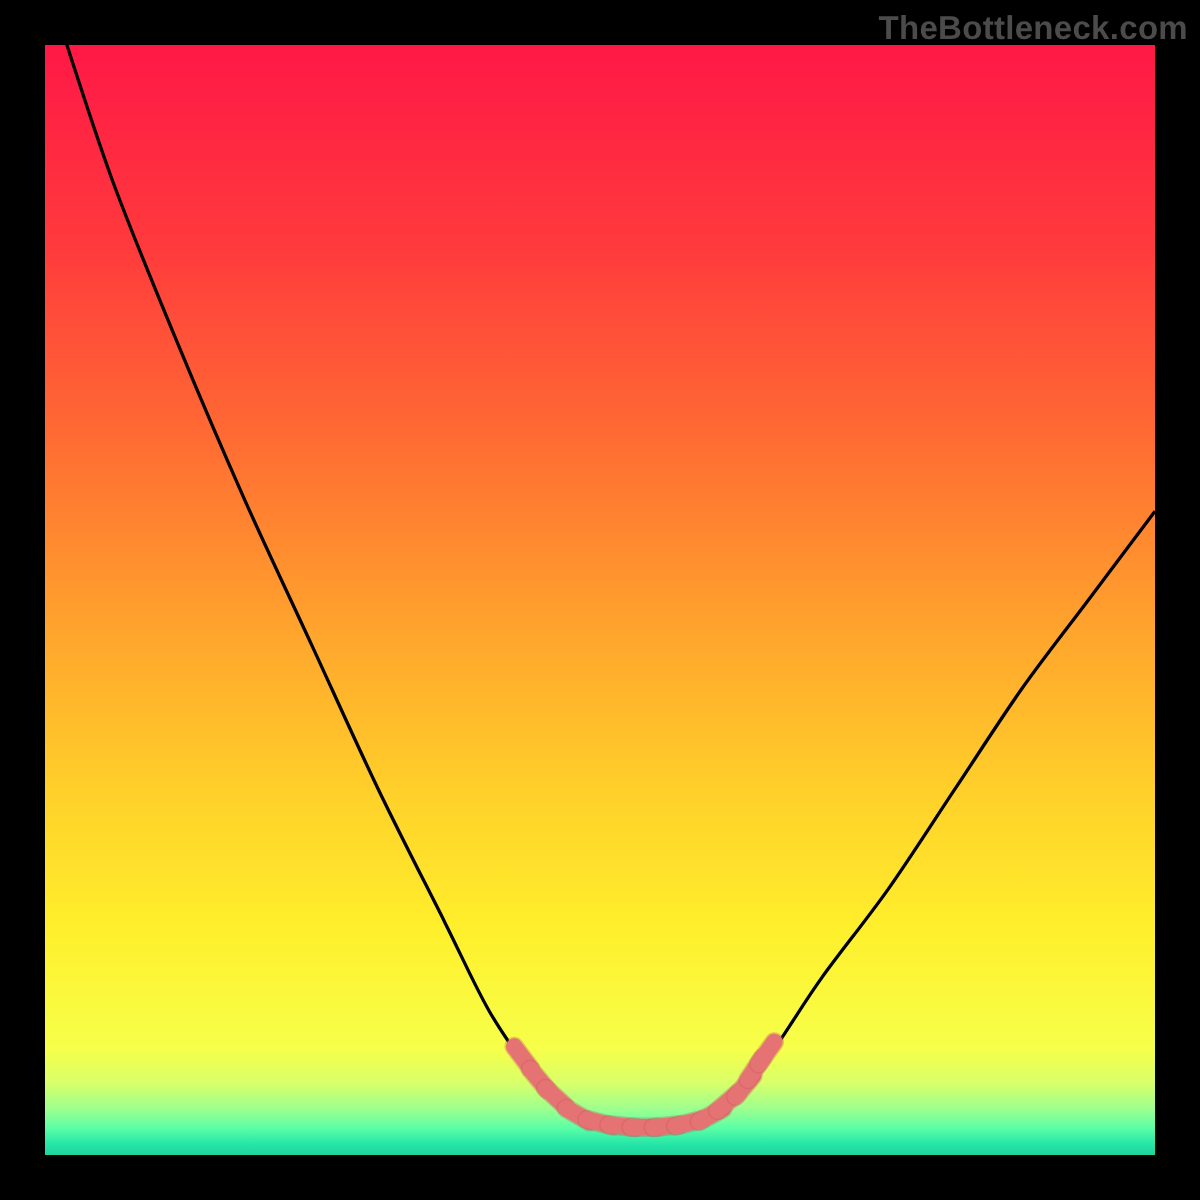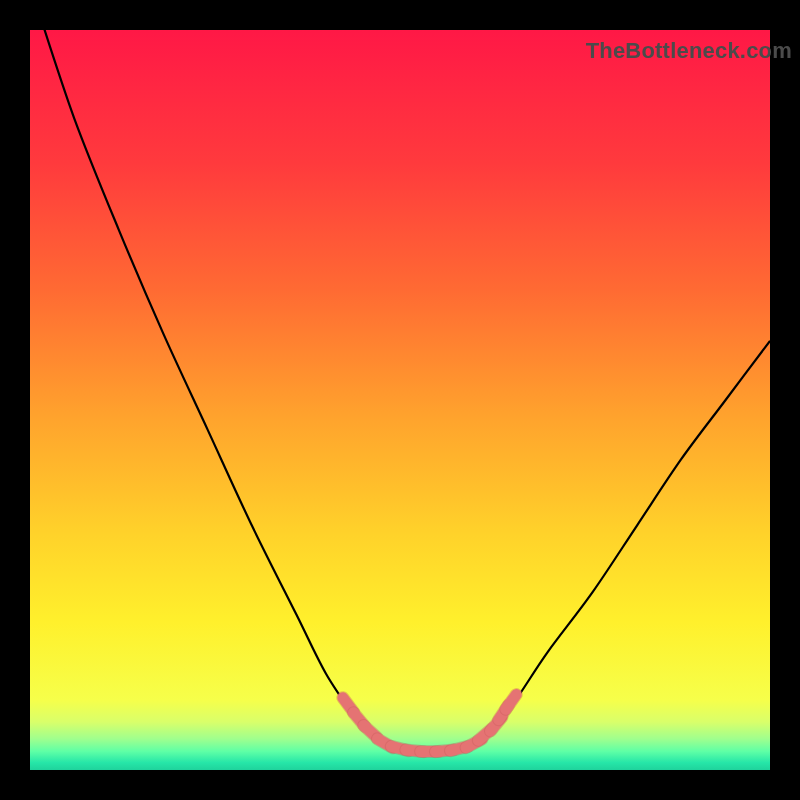"TheBottleneck.com" .watermark { margin-top: 32px -> none }
